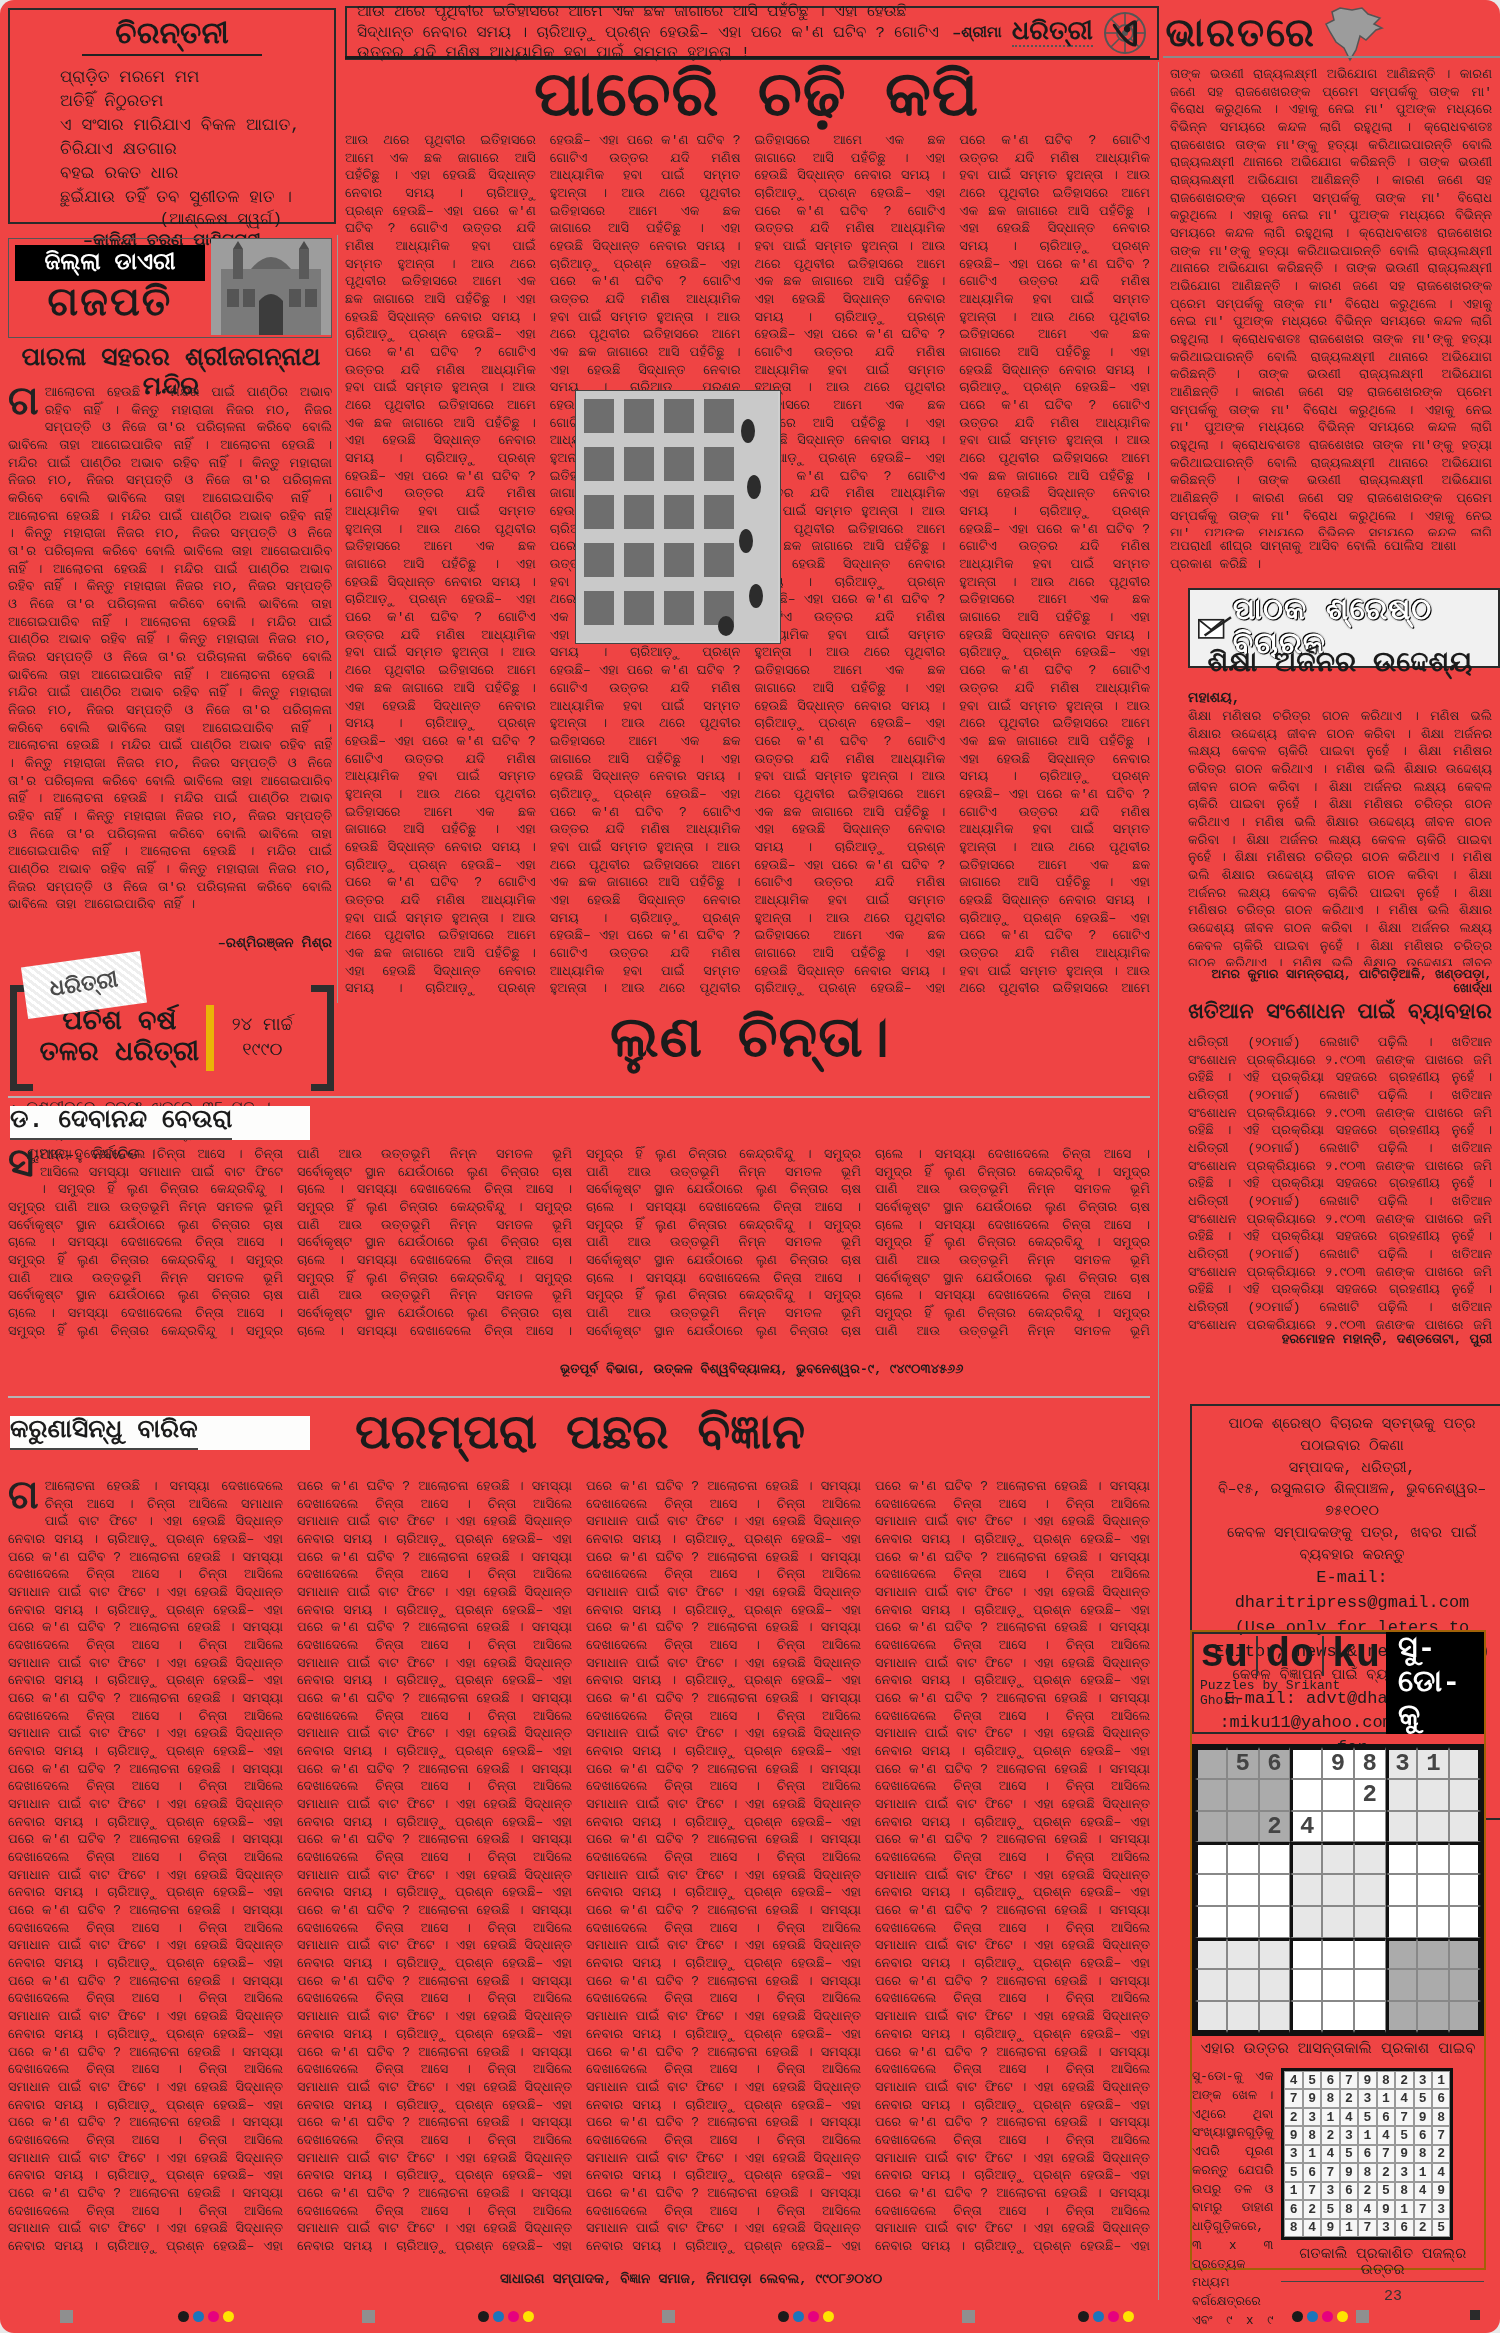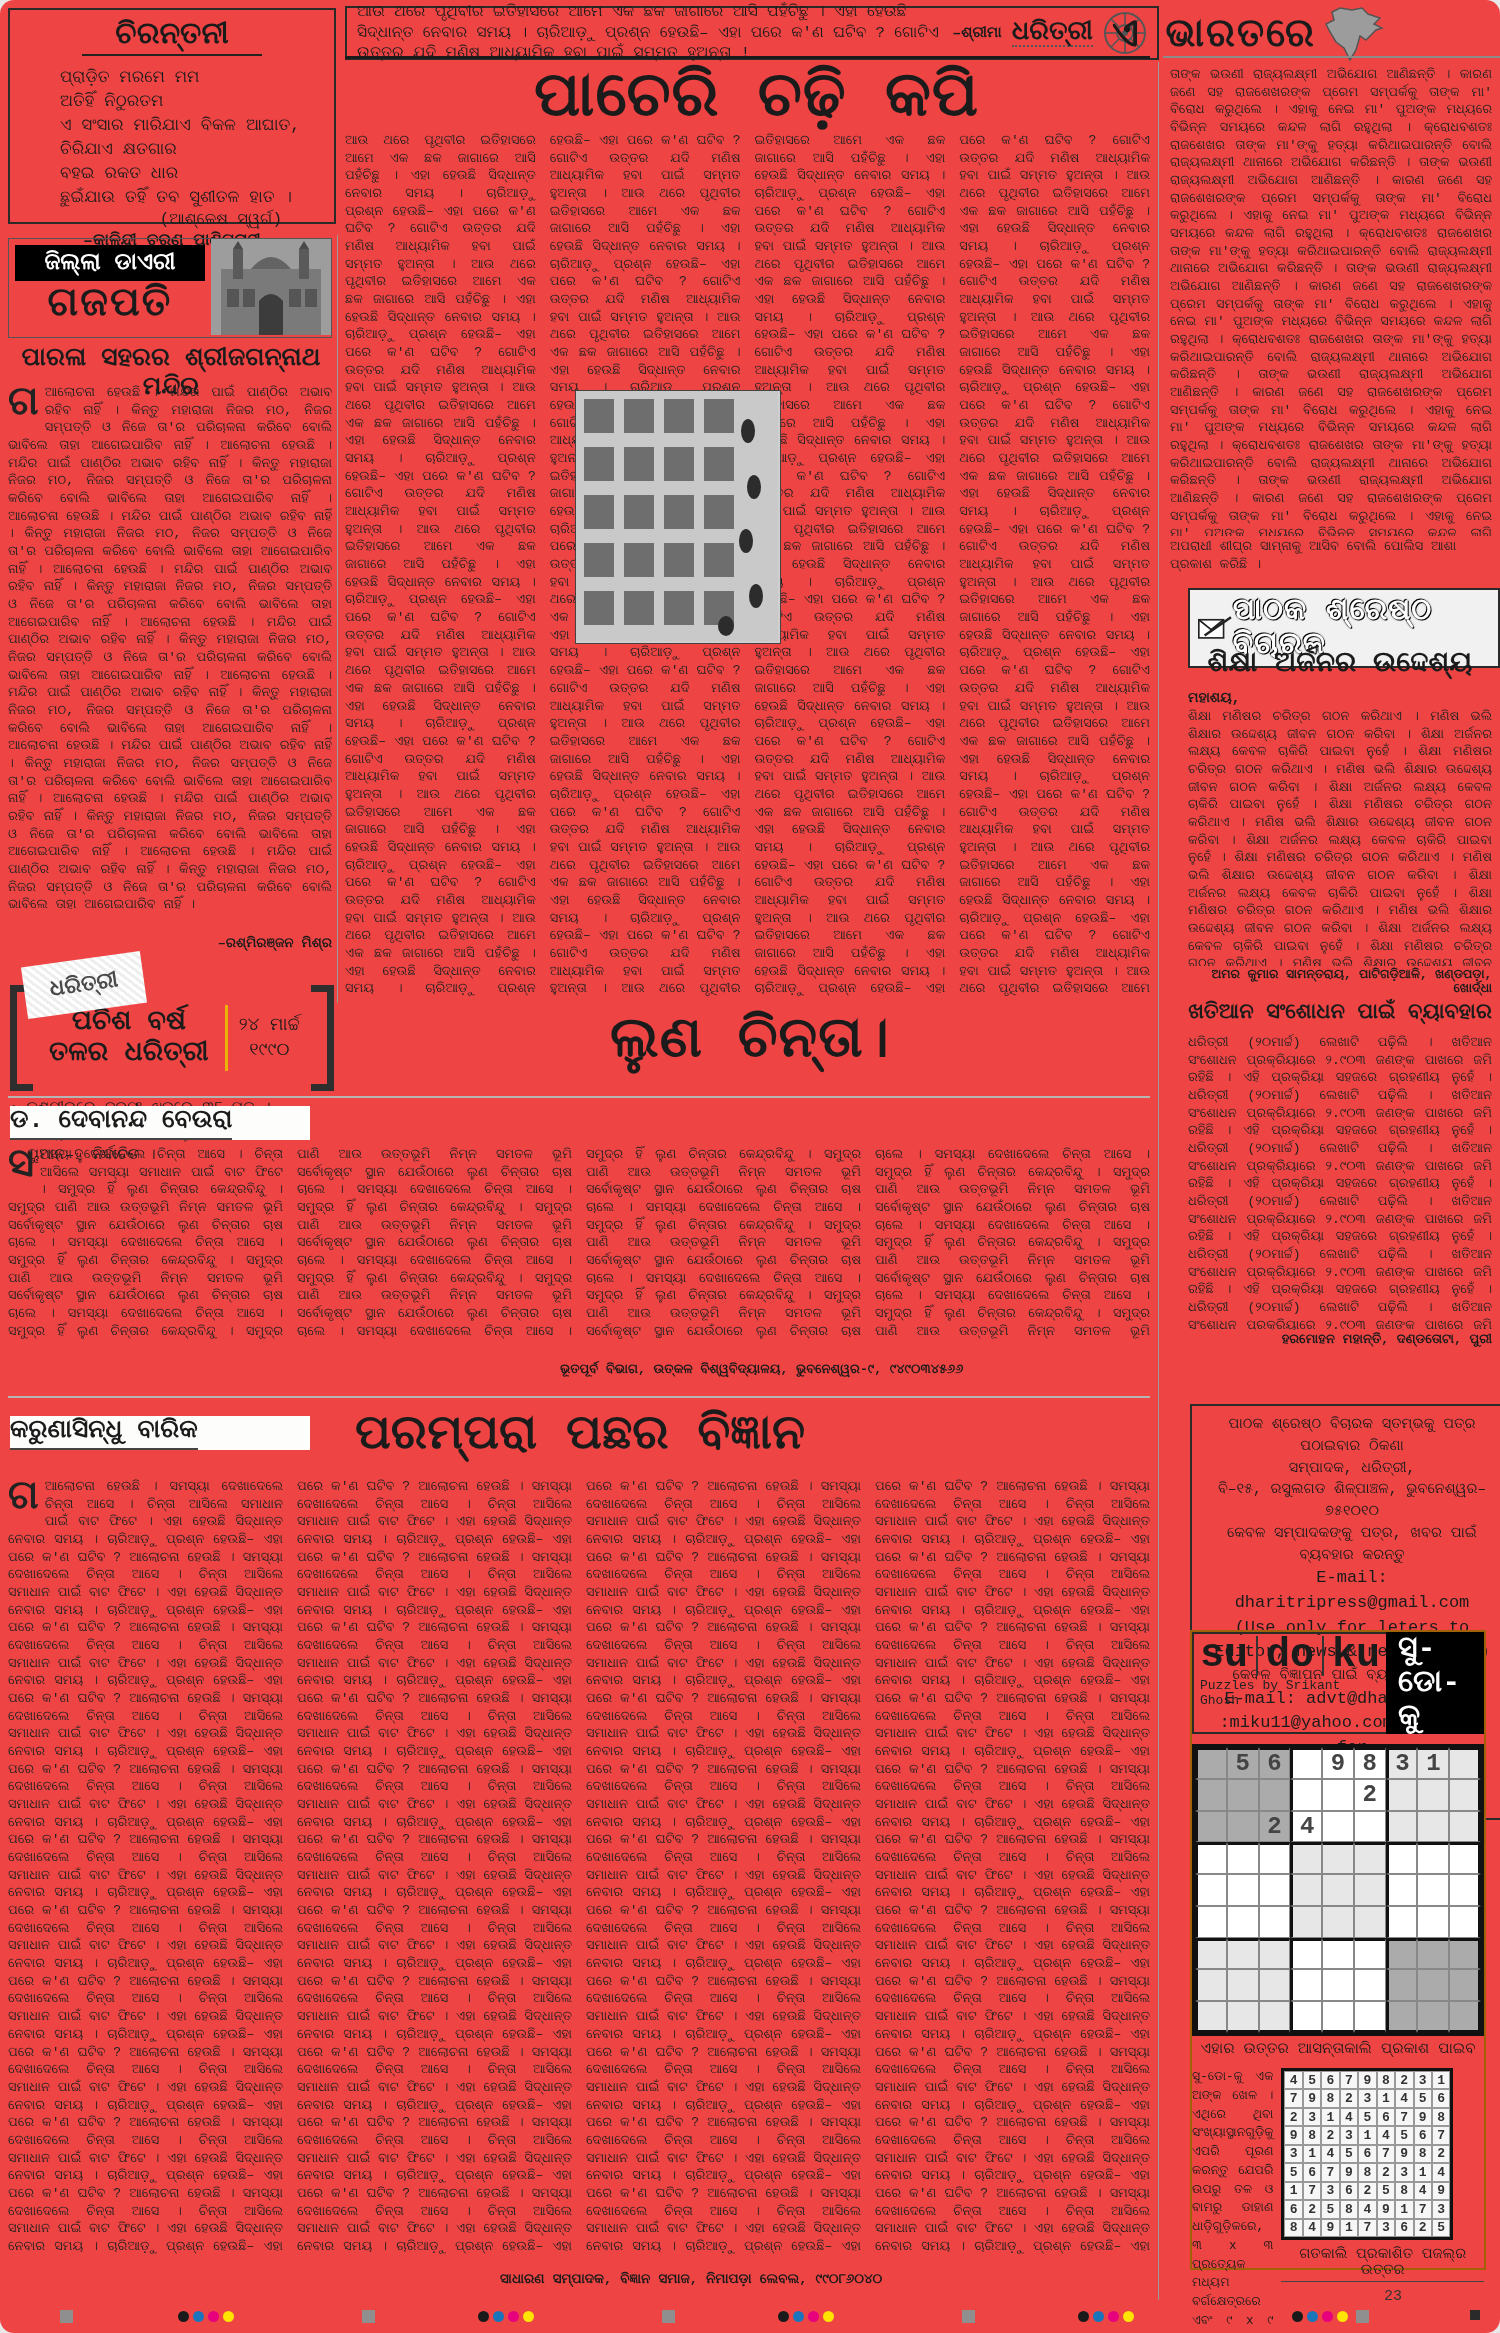"୨୪ ମାର୍ଚ୍ଚ" #yrs .dt { border-left: 3px solid #eab308 -> 8px solid #eab308; padding: 8px 11px -> 8px 18px }
